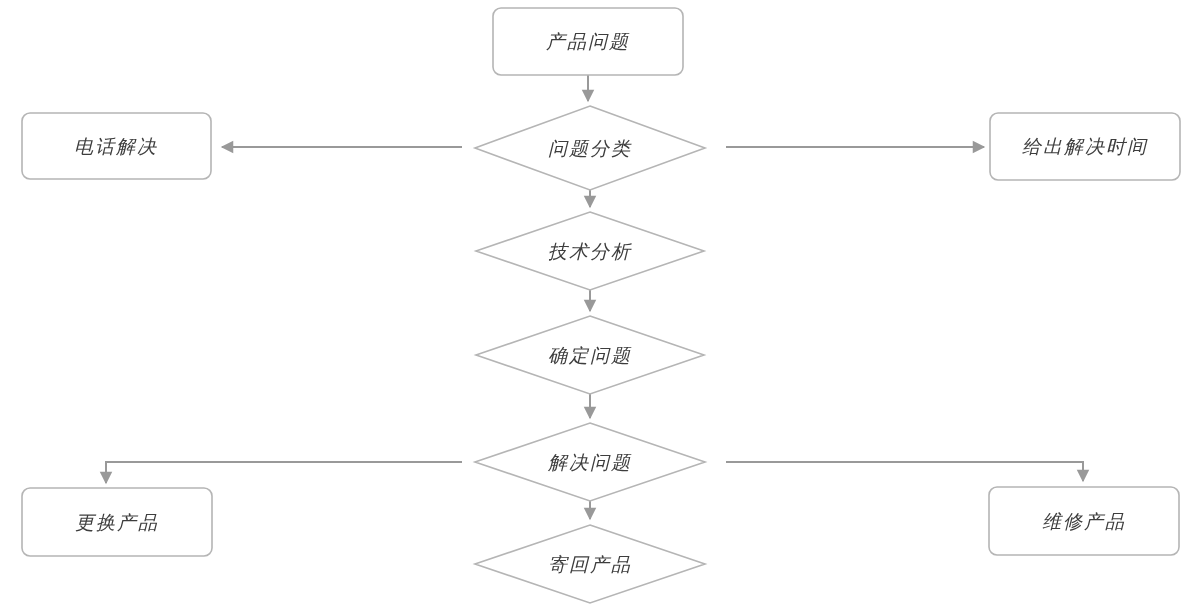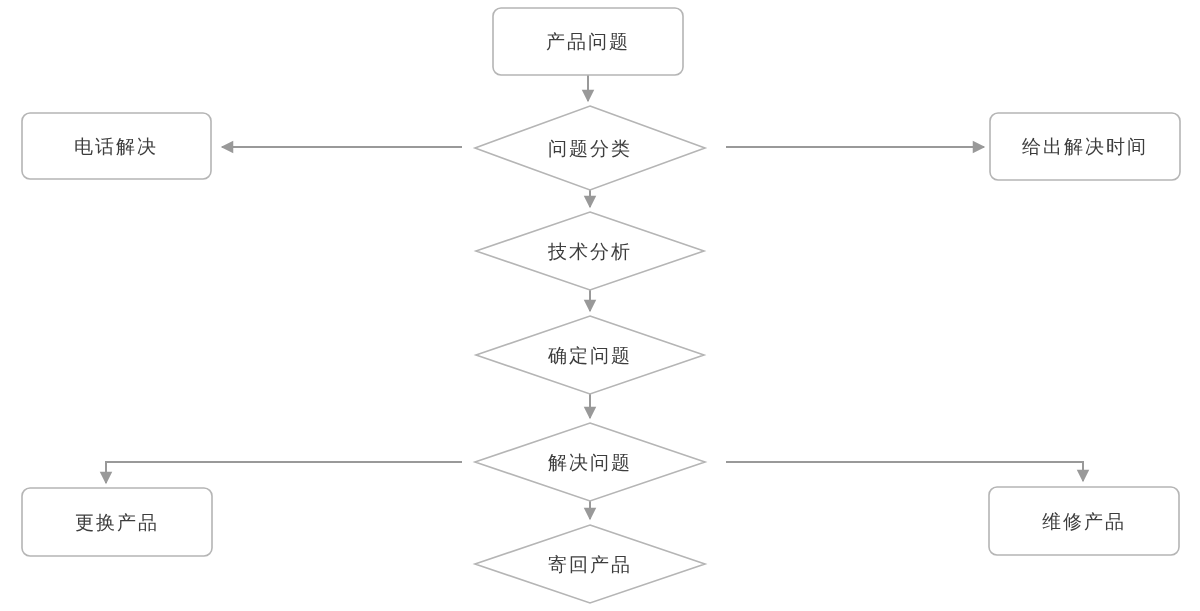"产品问题" .canvas { font-style: none -> italic }
